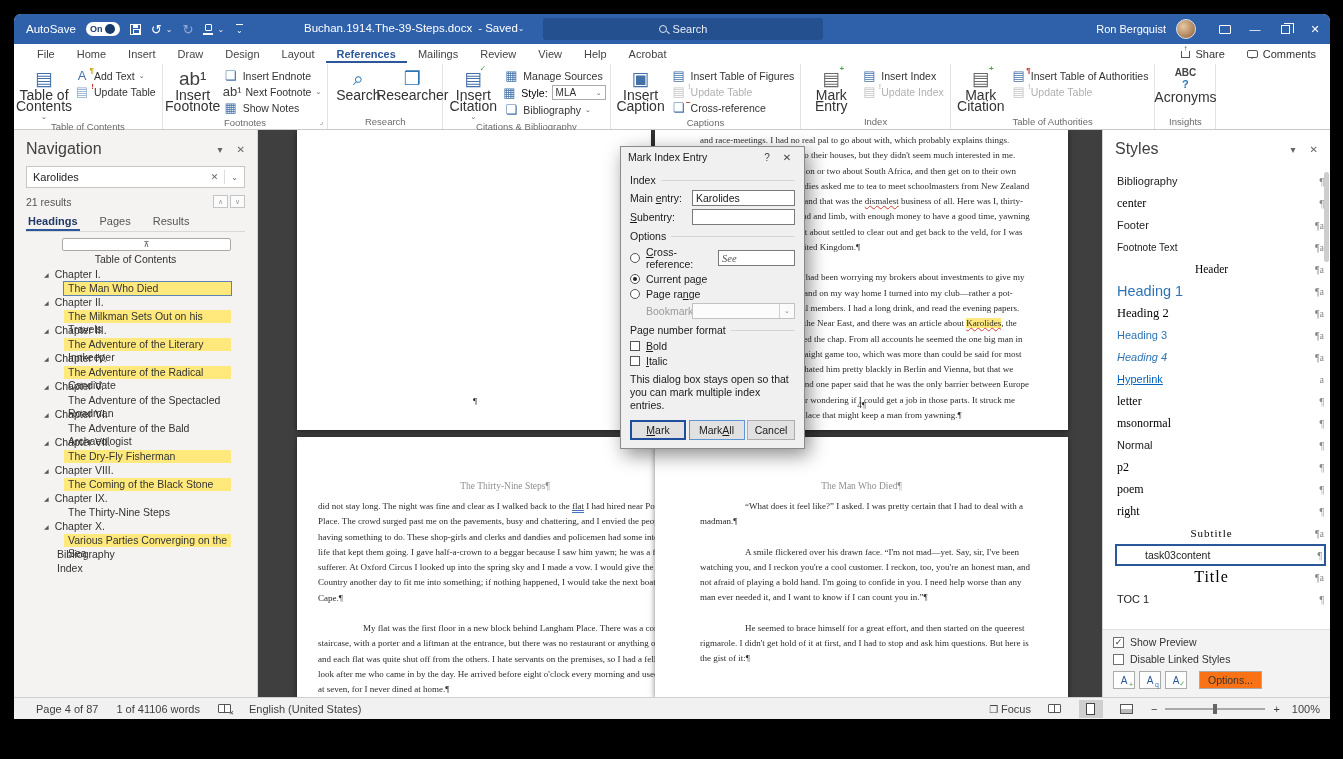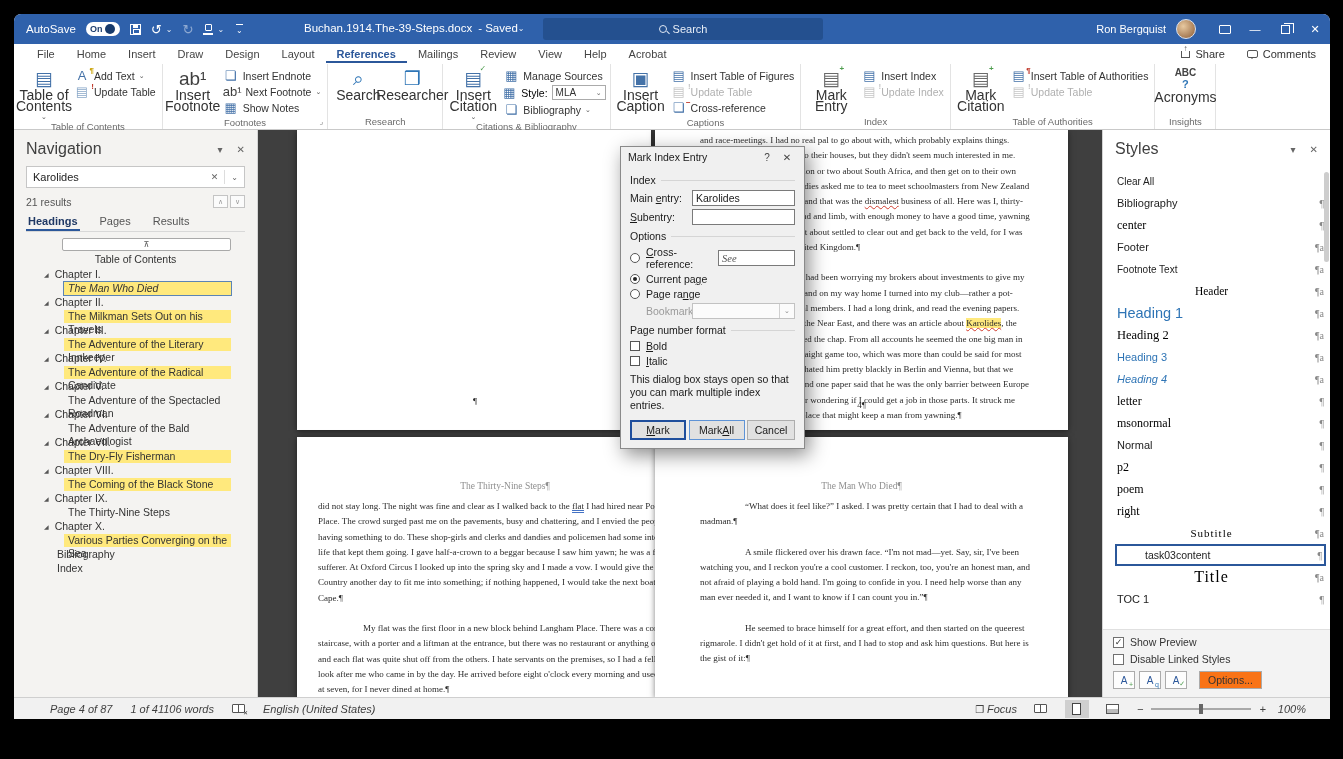"Clear All" div.strow { html: <div> <span>Clear All</span> <span></span> </div> -> none }
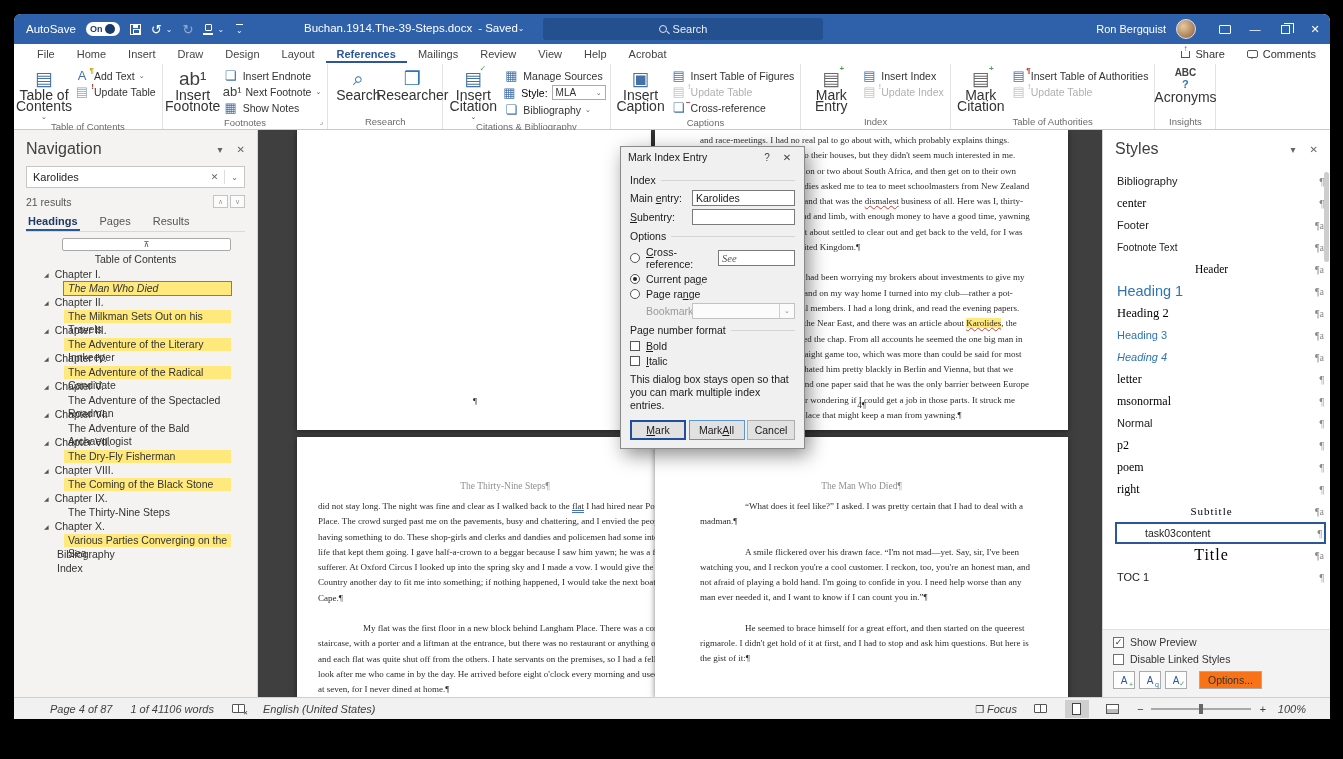"The Man Who Died" .nav-sub.sel { font-style: italic -> none }
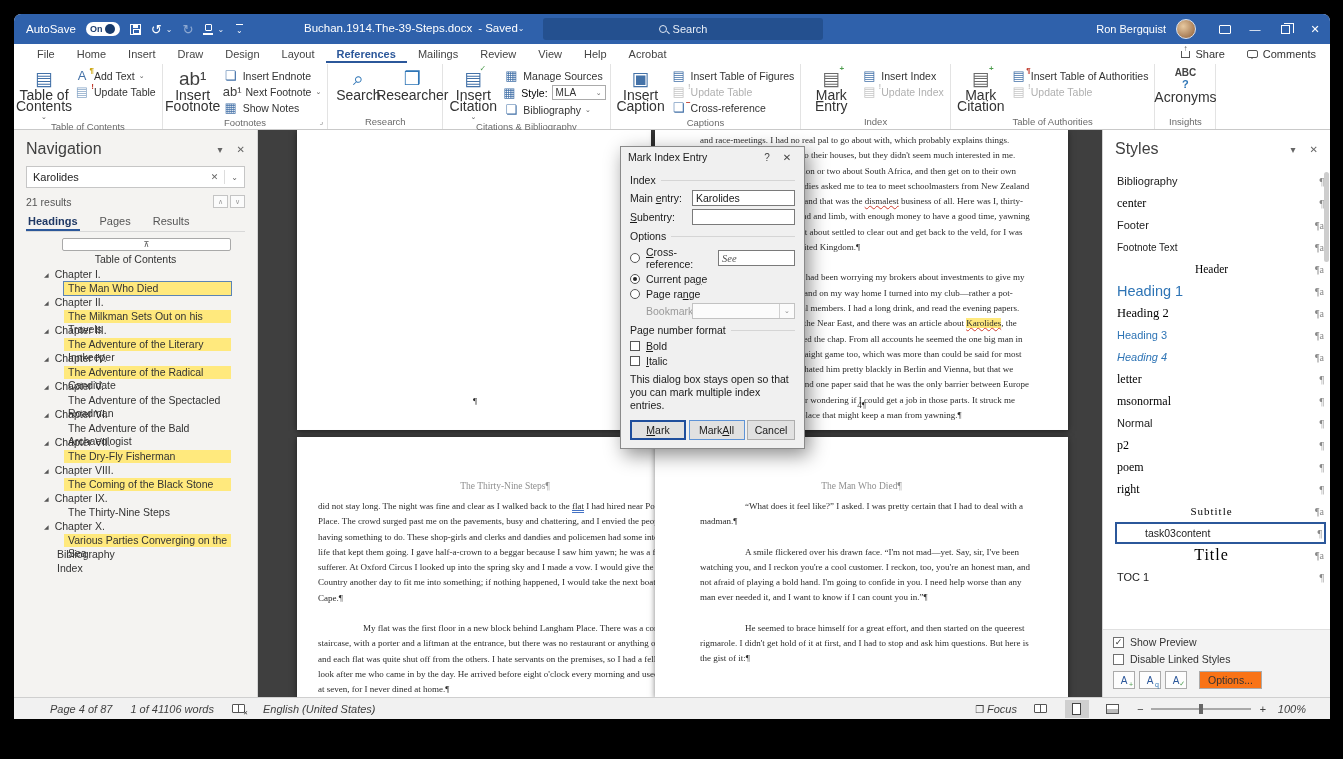"Hyperlink" div.strow { html: none -> <div> <span>Hyperlink</span> <span>a</span> </div> }
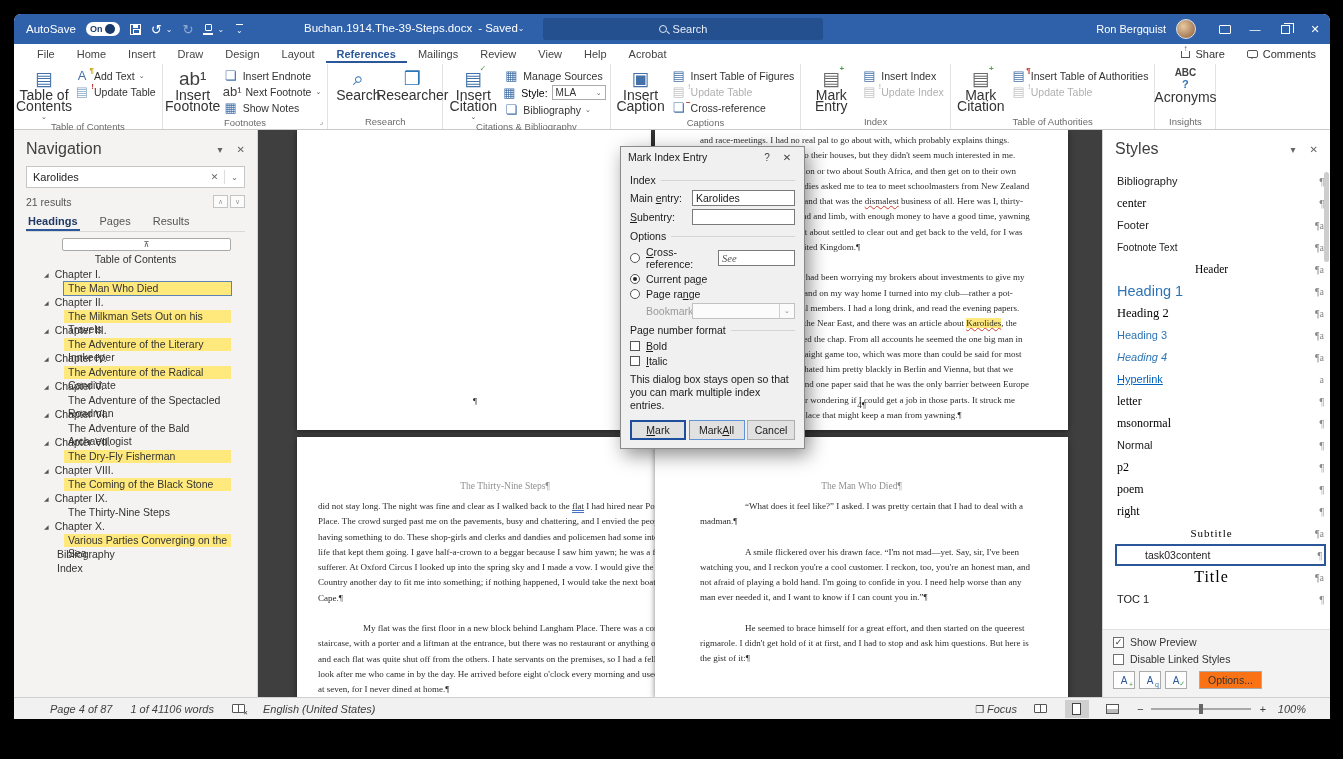"Page 4 of 87" .statusbar { font-style: italic -> none; padding: 0 24px -> 0 10px }
